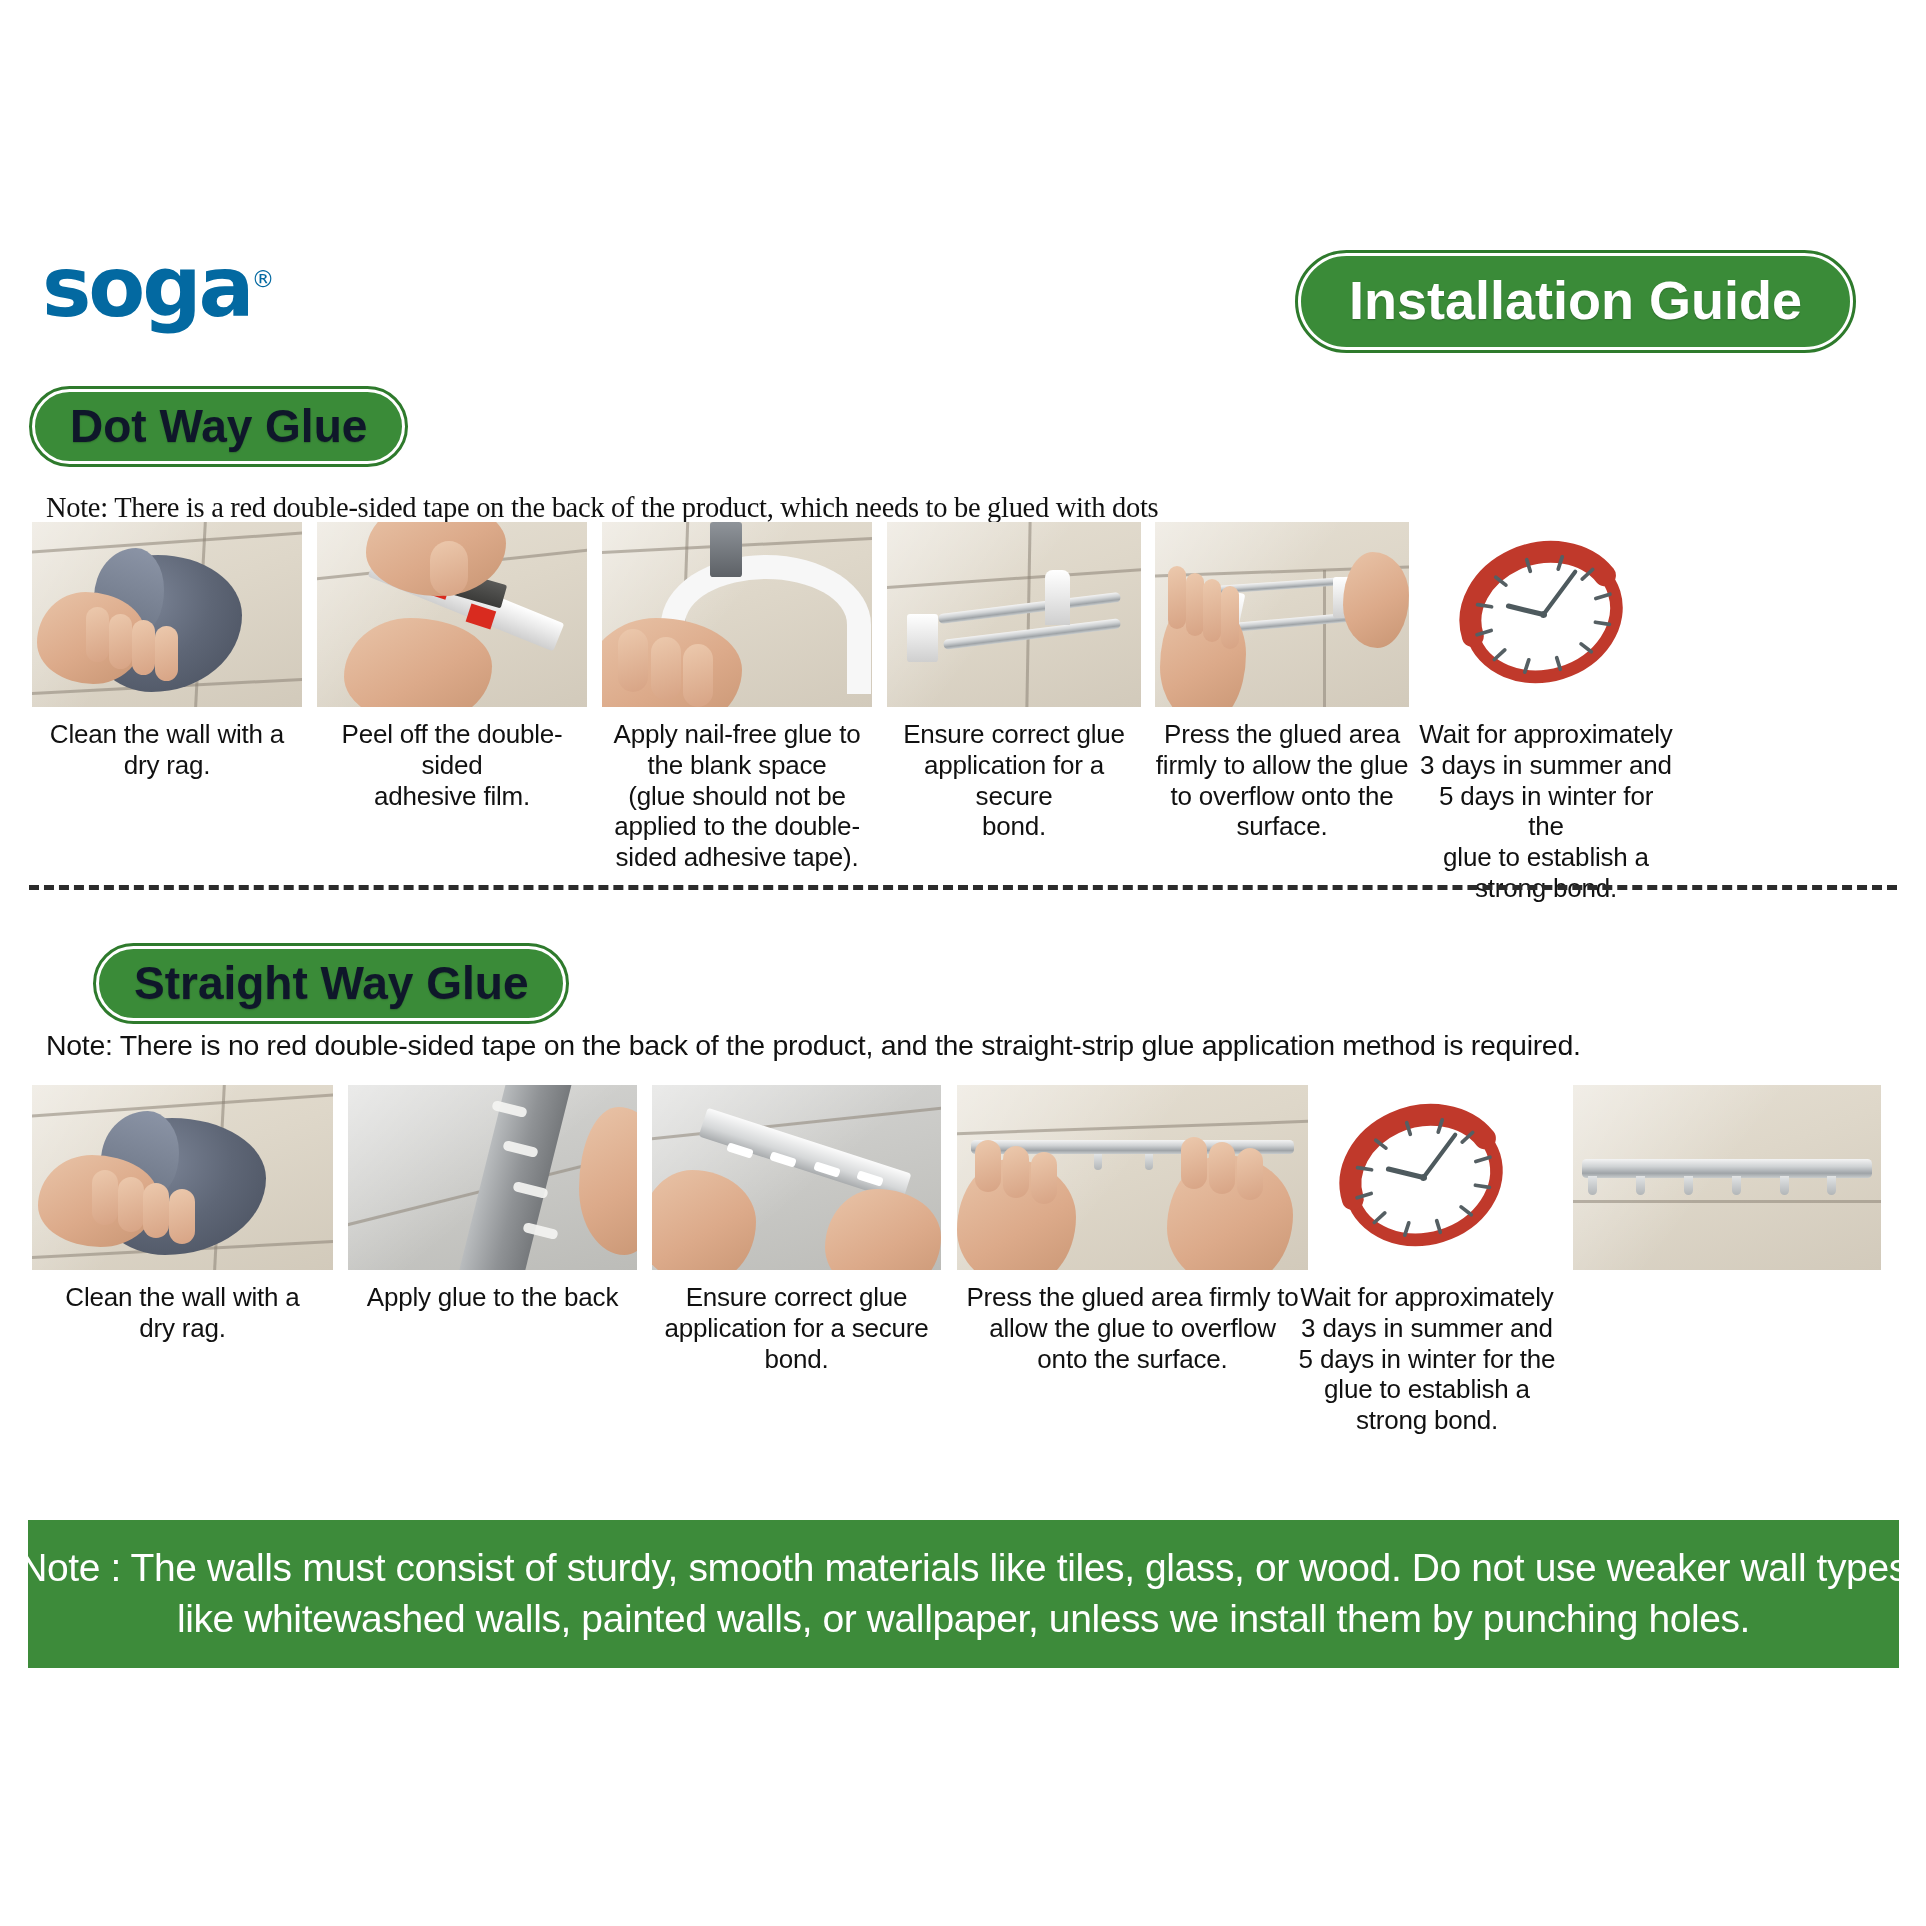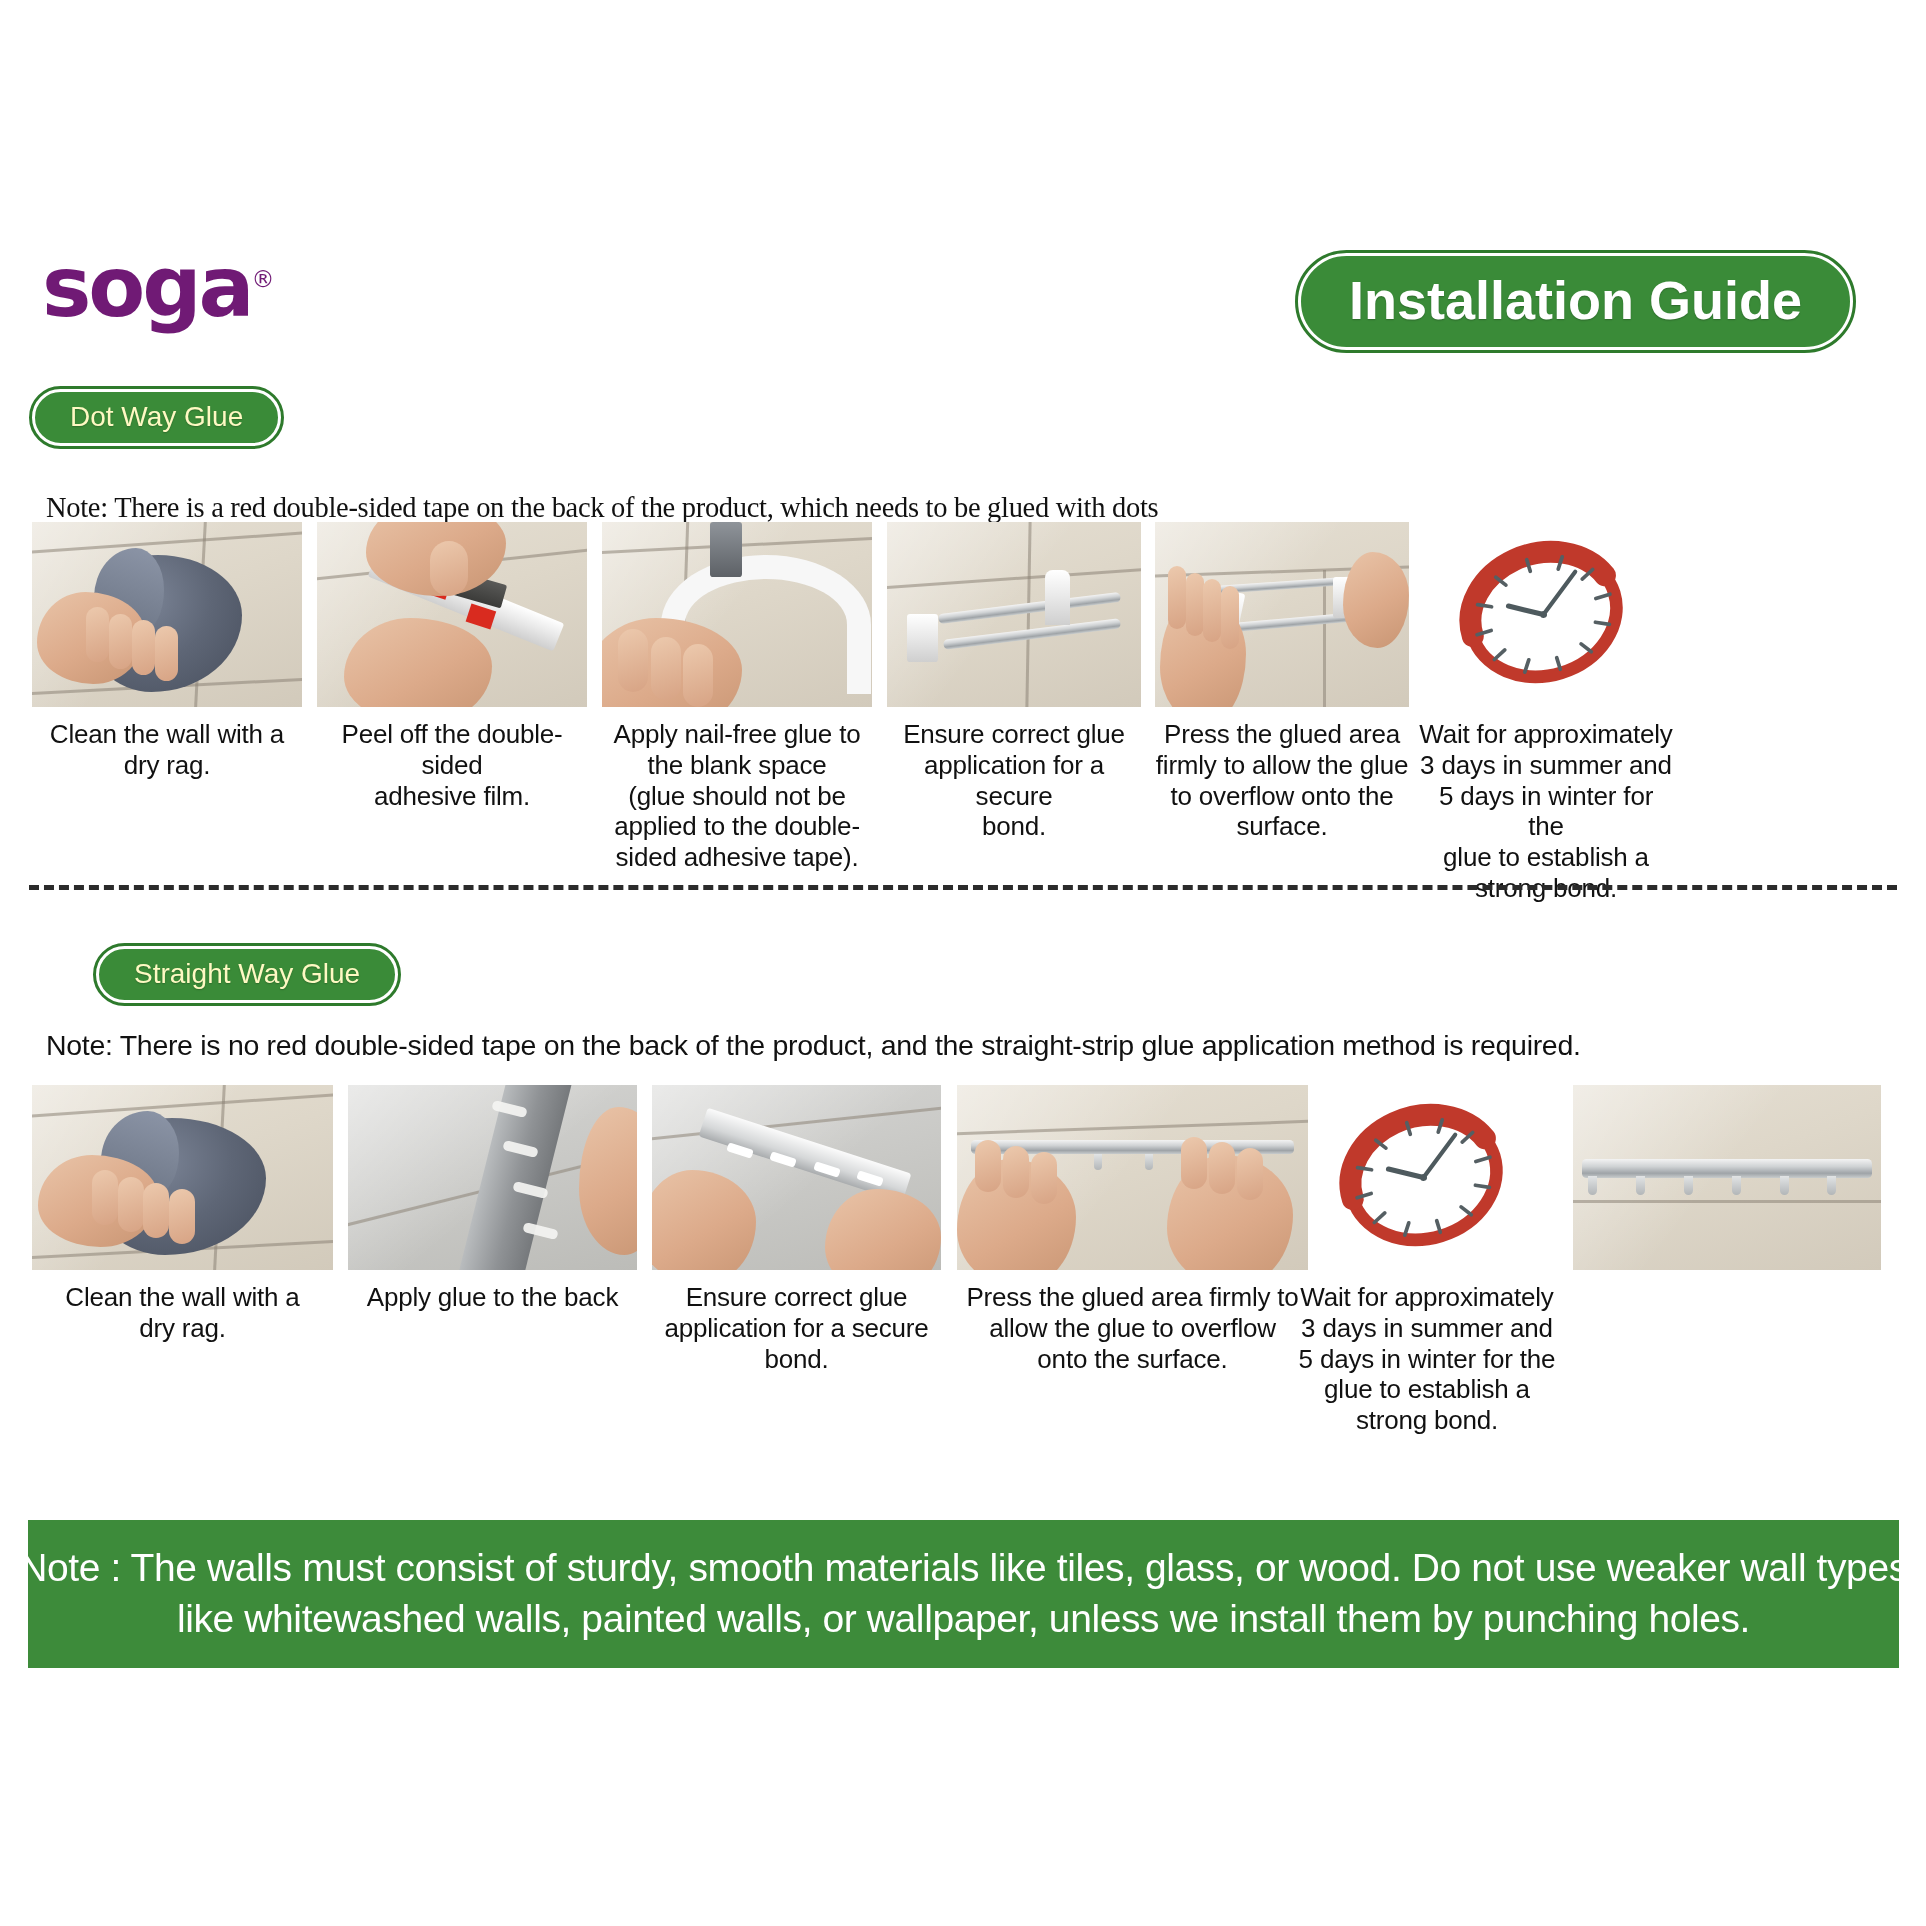"soga®" .logo { color: #701a75 -> #0369a1 }
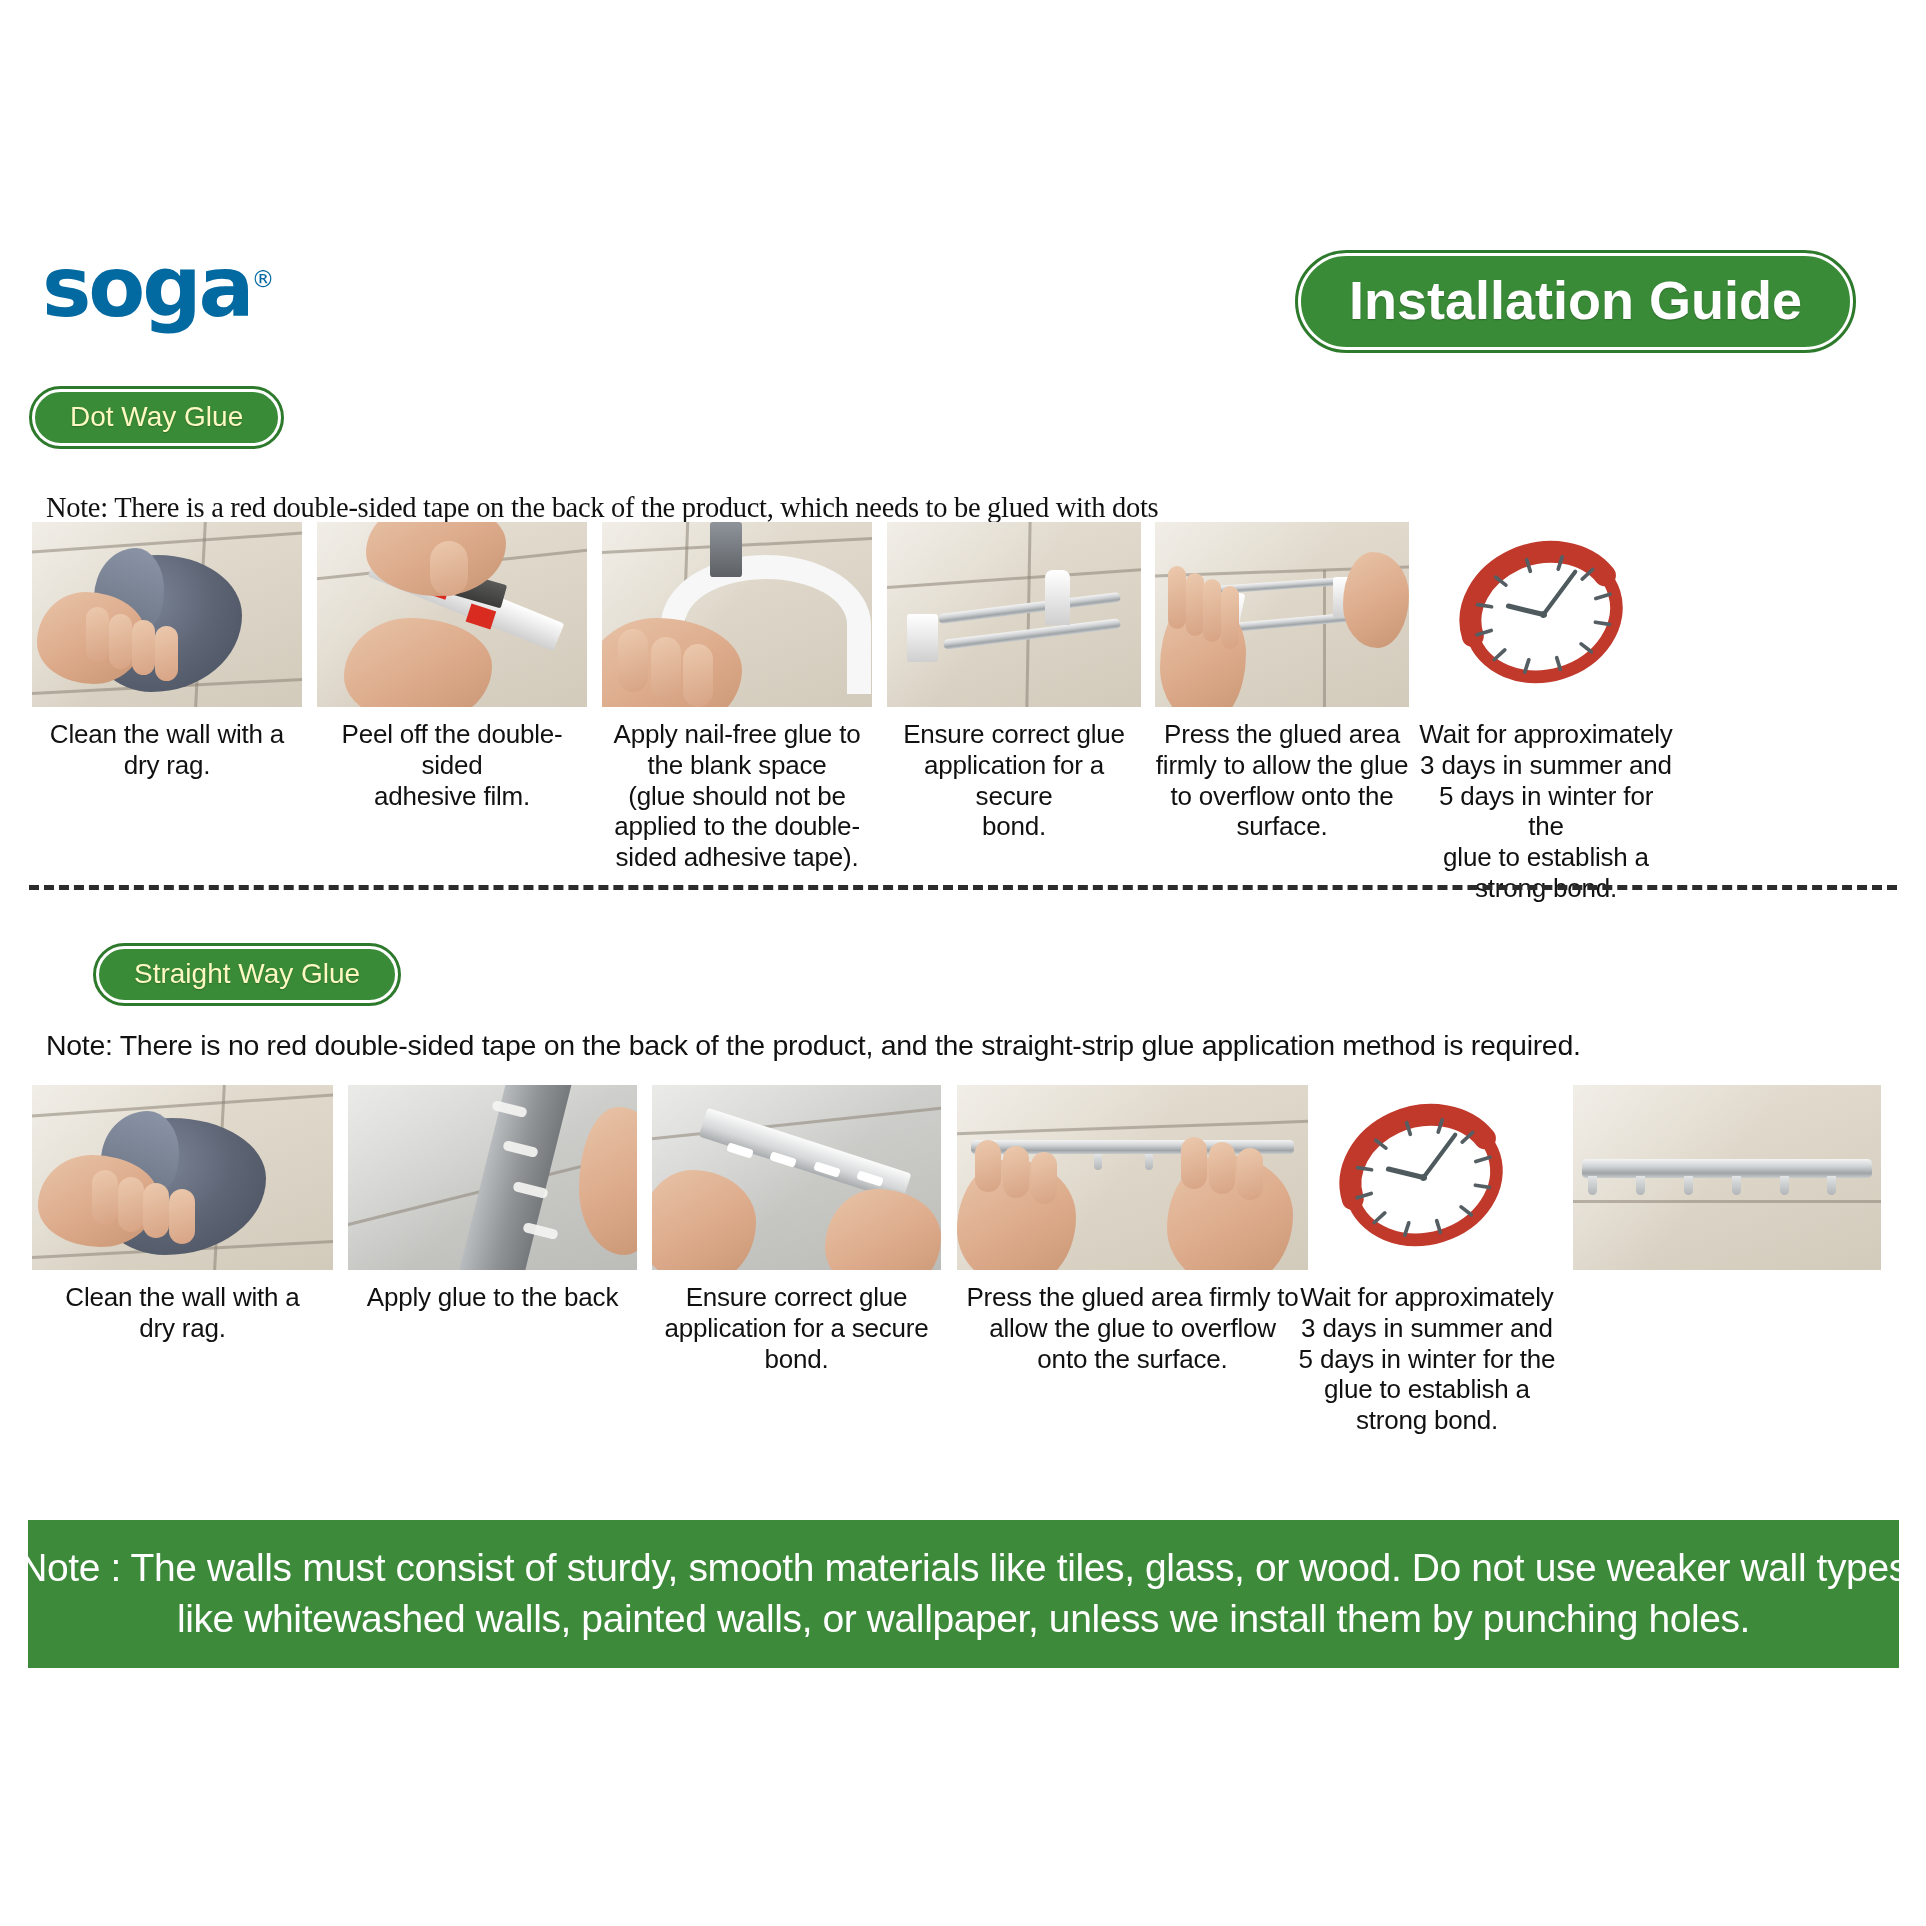"Dot Way Glue" .sec-badge-text { color: #fef9c3 -> #0f172a; font-size: 28px -> 46px; font-weight: normal -> bold }
